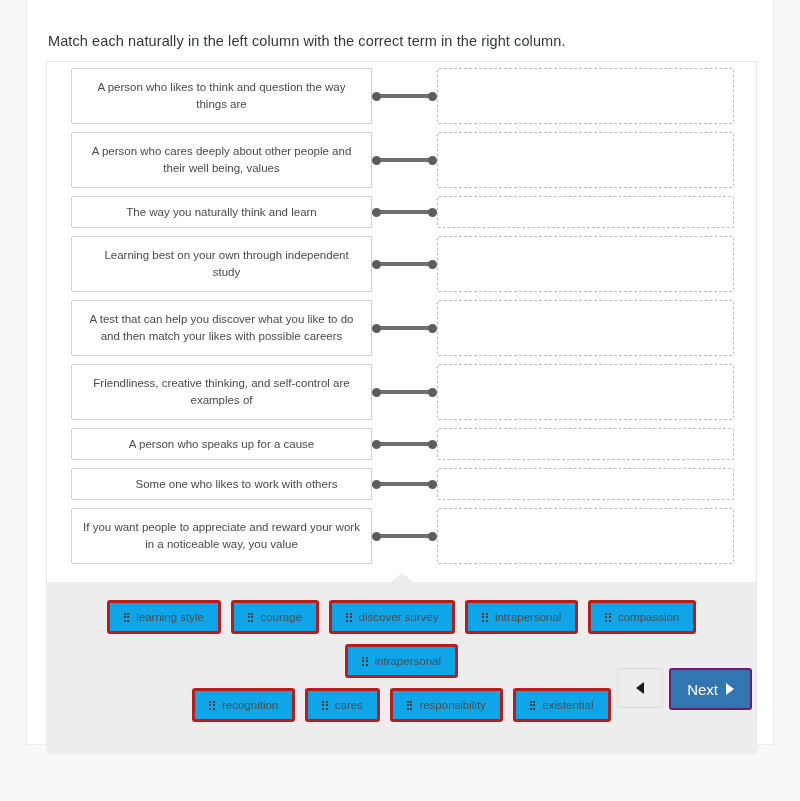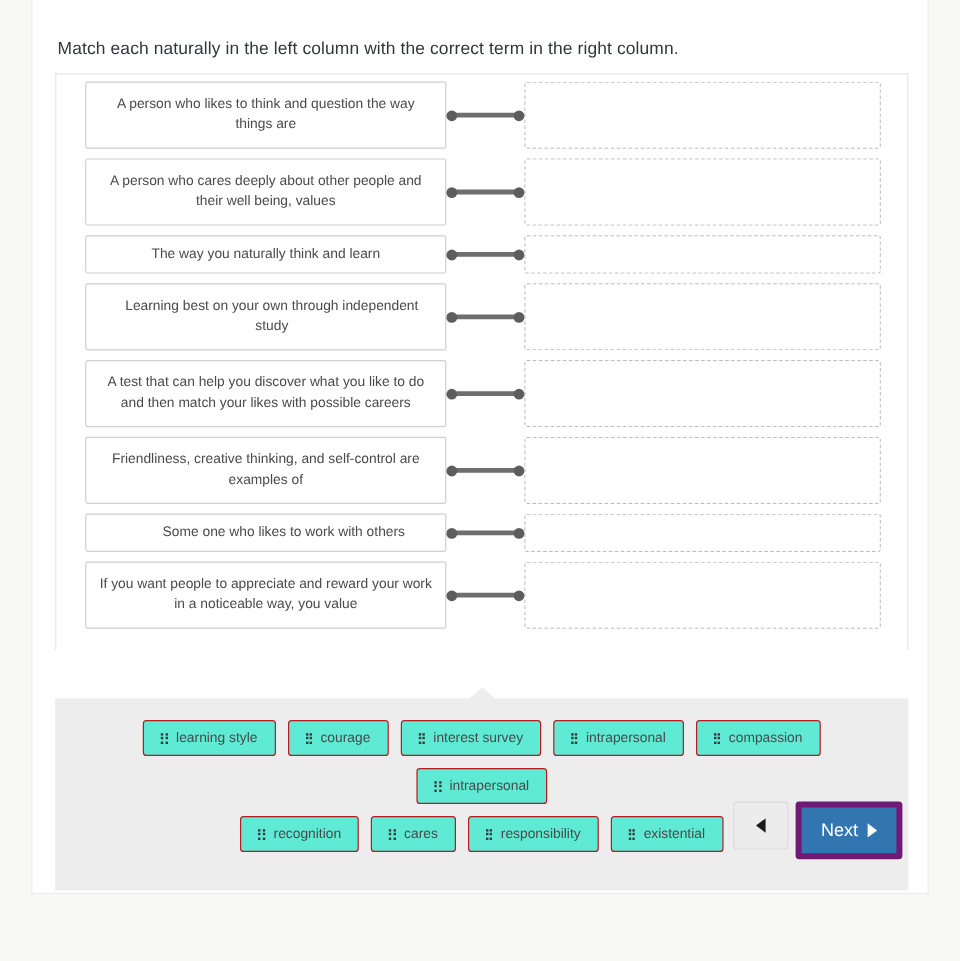"A person who speaks up" div.match-row { html: none -> <div> <div> <div>A person who speaks up for a cause</div> </div> <div> <span></span> <span></span> <span></span> </div> <div> <div></div> </div> </div> }
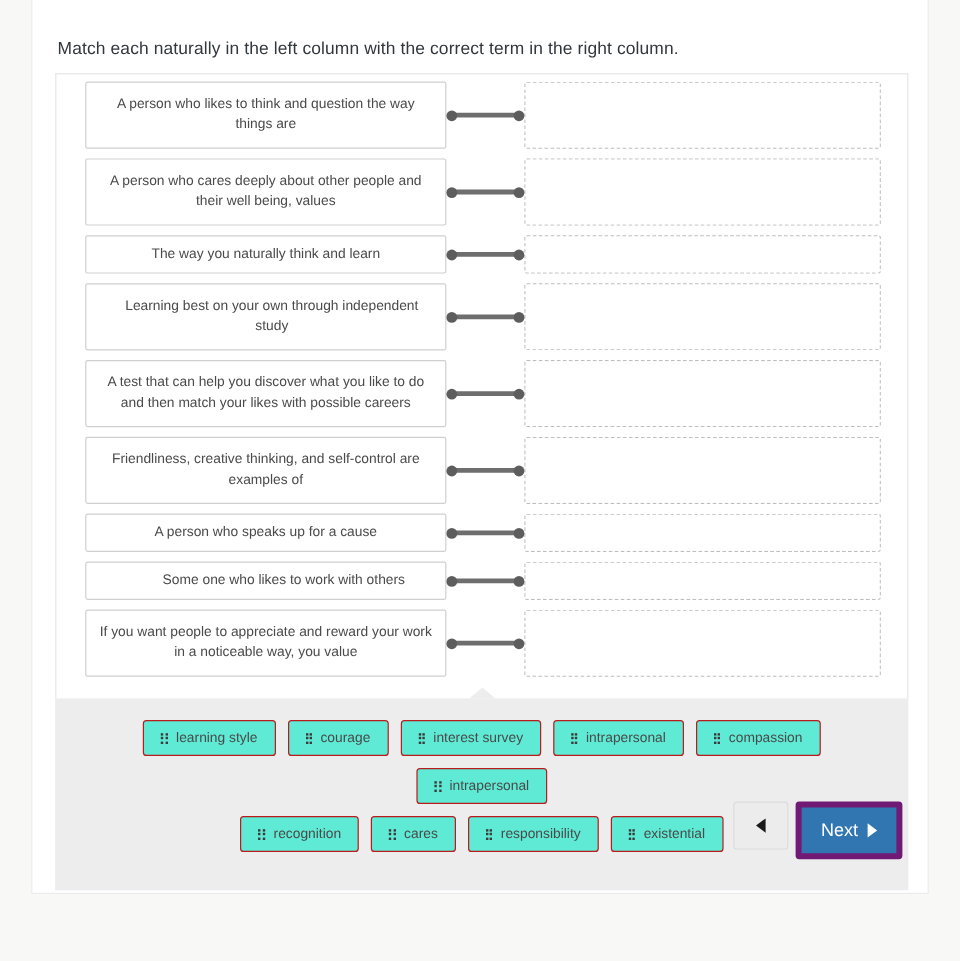"learning style" .chip { background: #5eead4 -> #0ea5e9; border: 1px solid #b91c1c -> 3px solid #b91c1c }
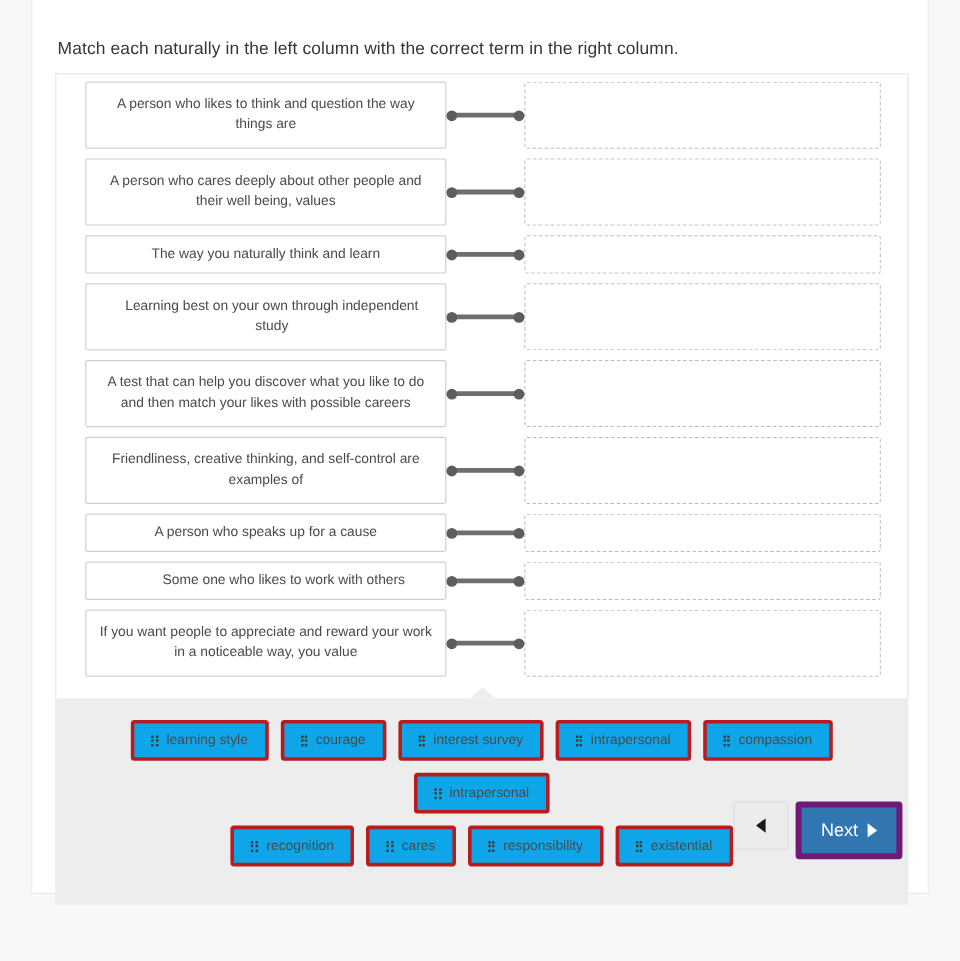"interest survey" span { text: interest -> discover }
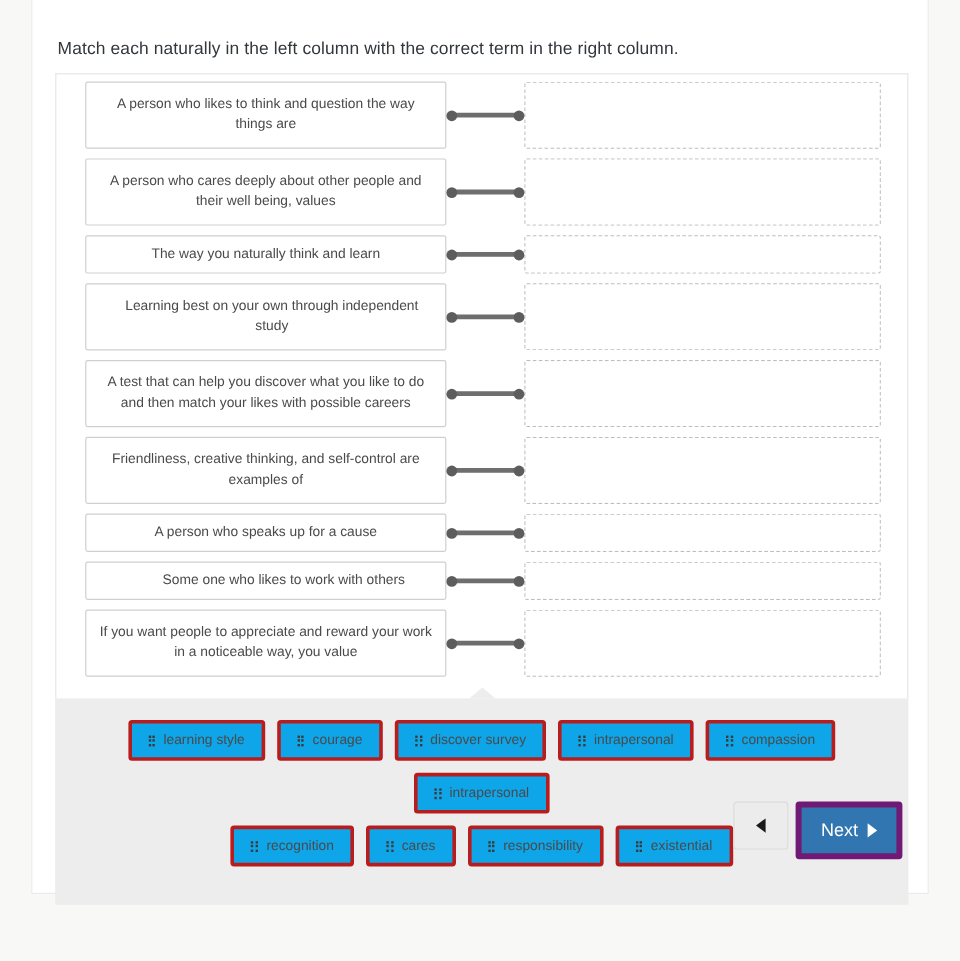"Next" .btn-next { border: 5px solid #701a75 -> 2px solid #701a75 }
